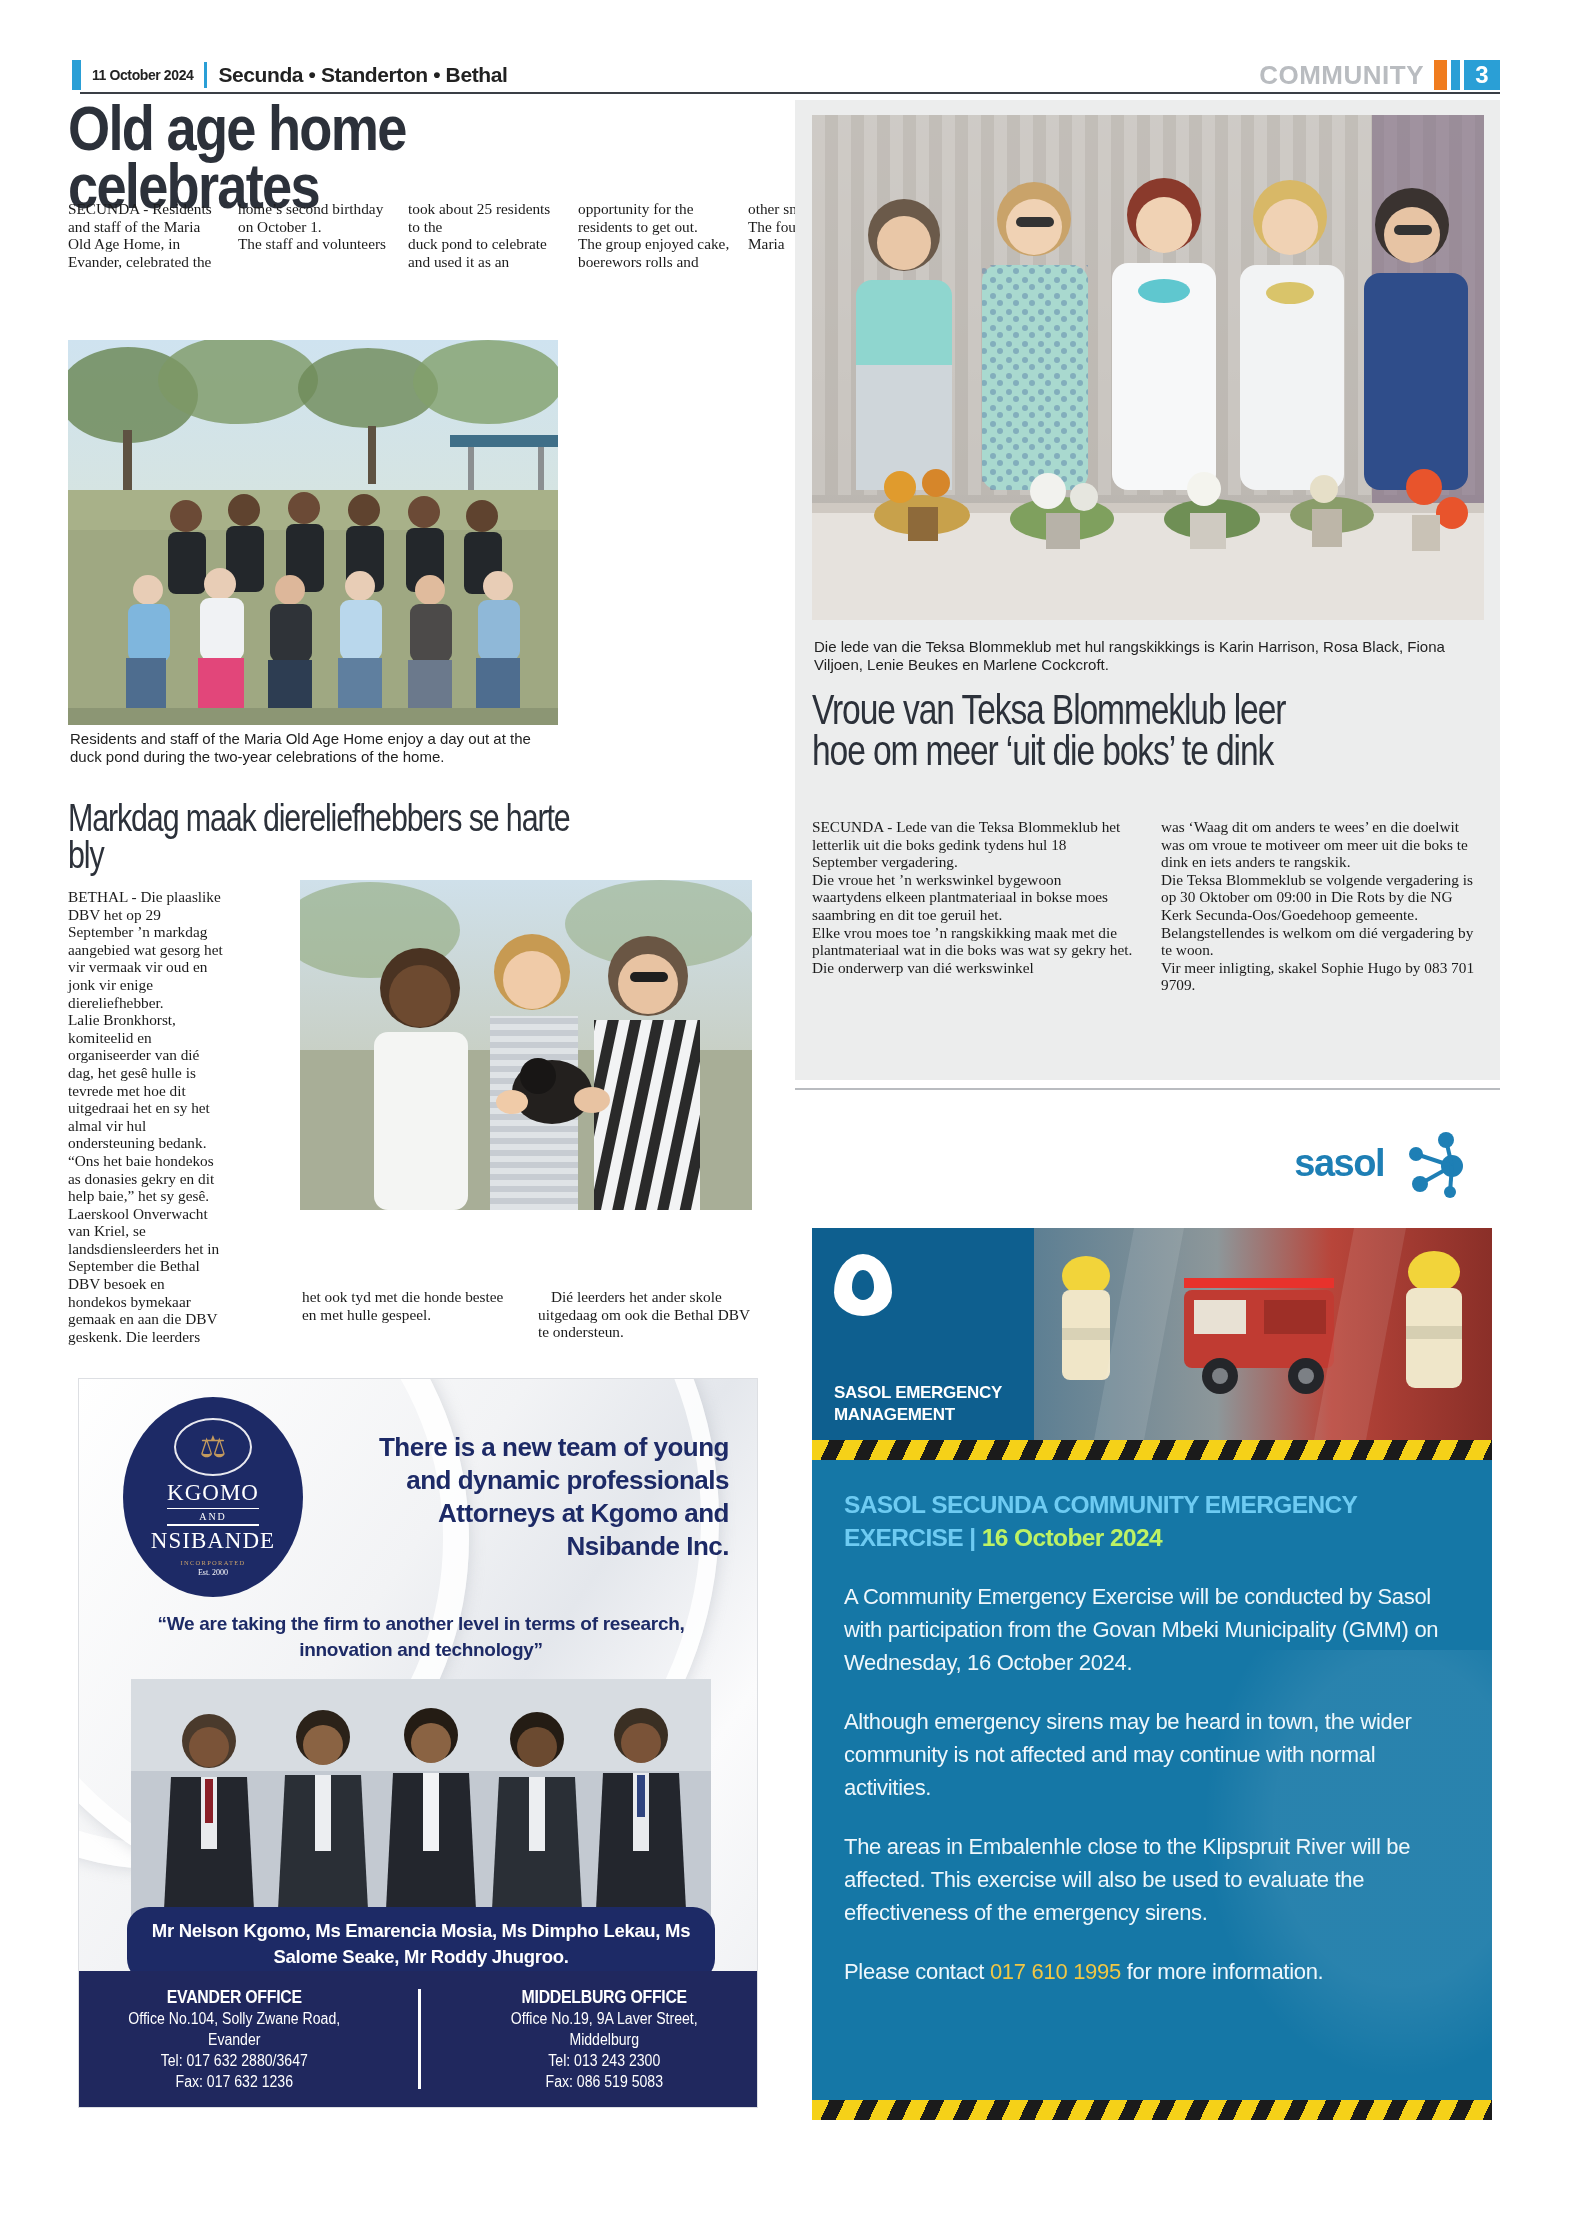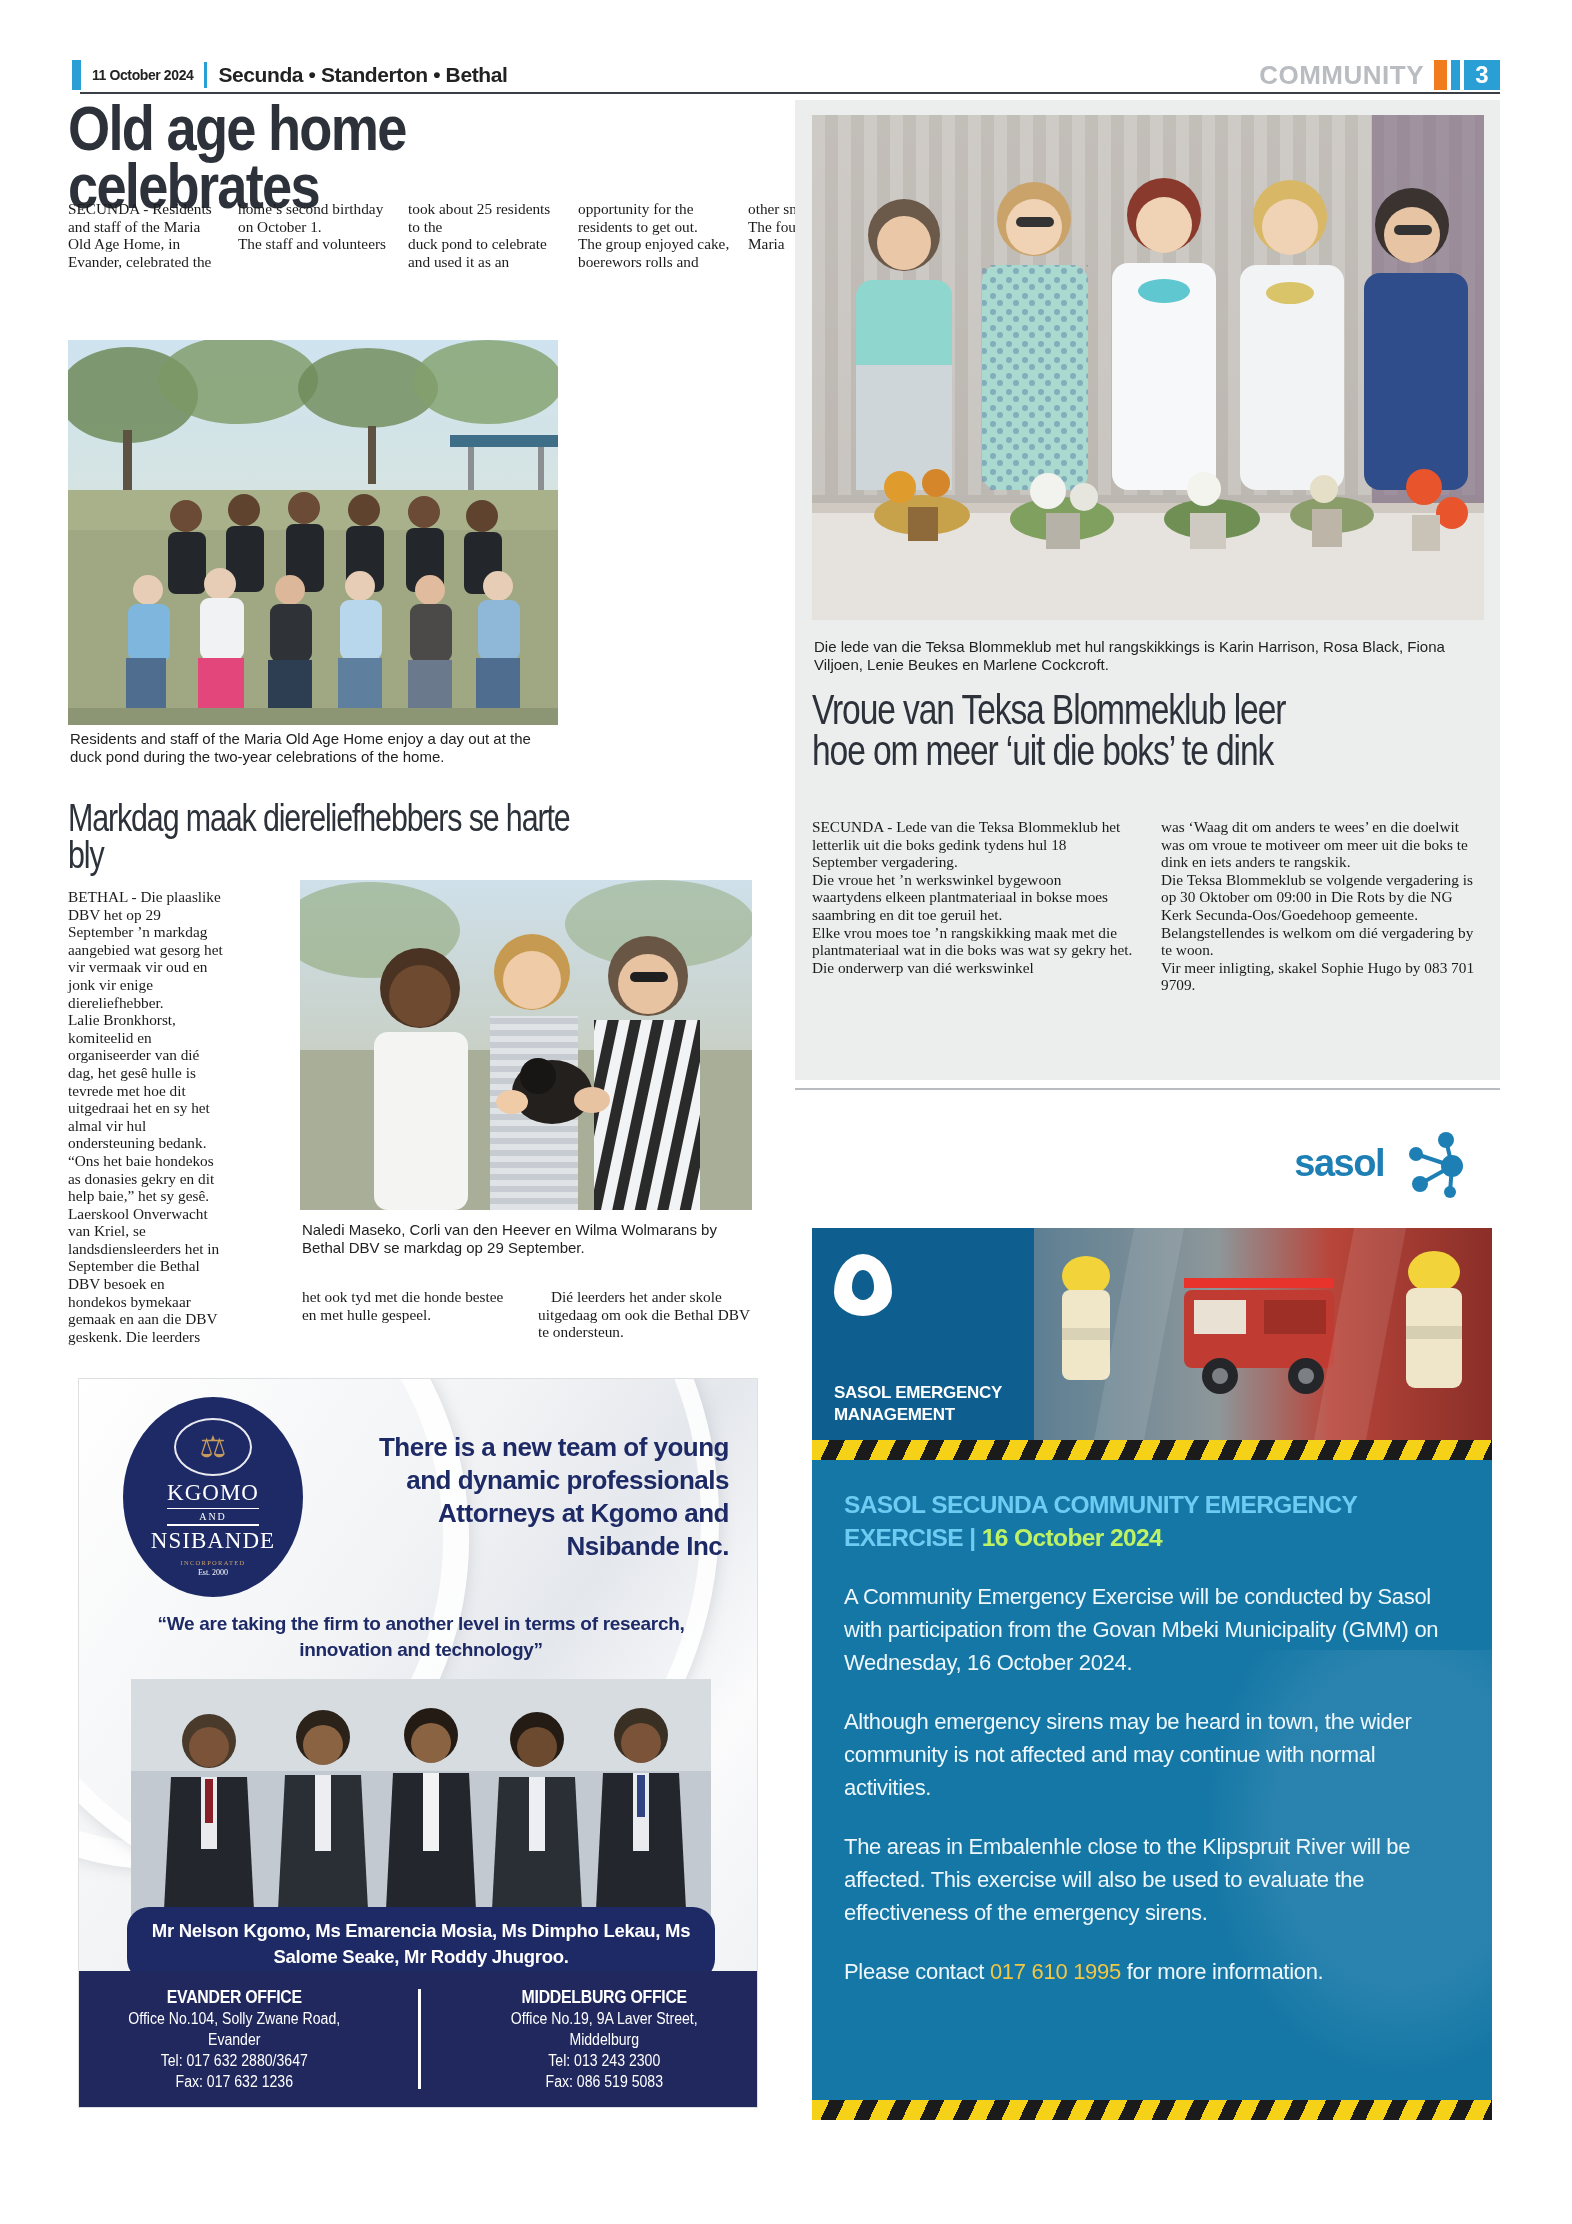"Naledi Maseko, Corli van den" div.caption { html: <div>Naledi Maseko, Corli van den Heever en Wilma Wolmarans by Bethal DBV se markdag op 29 September.</div> -> none }
